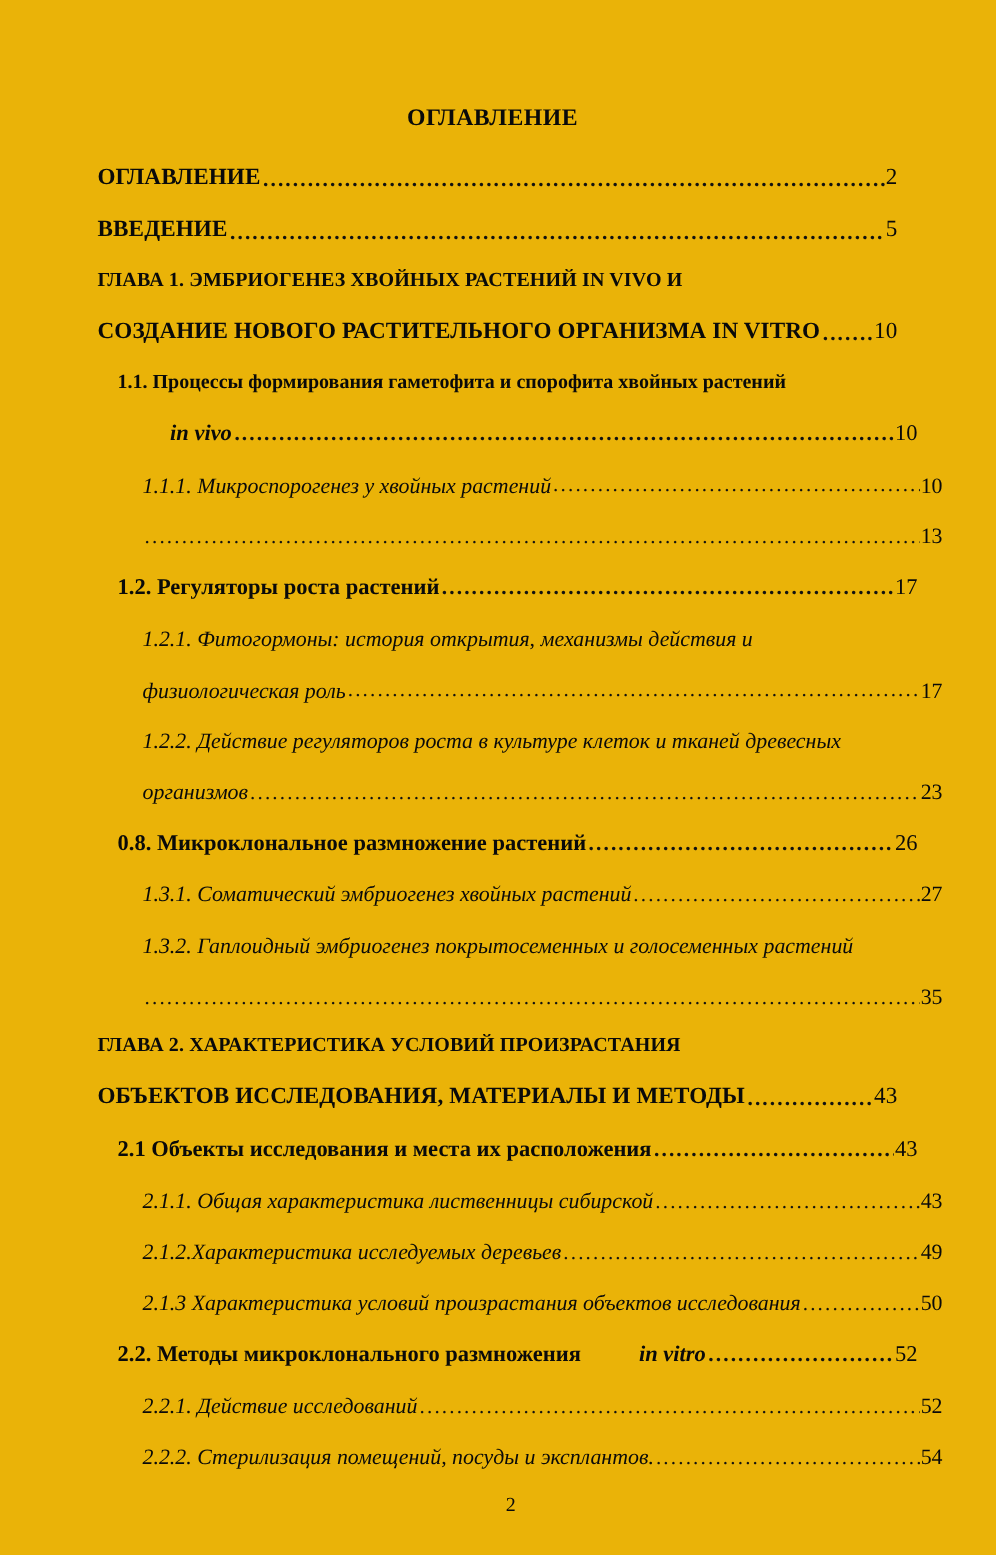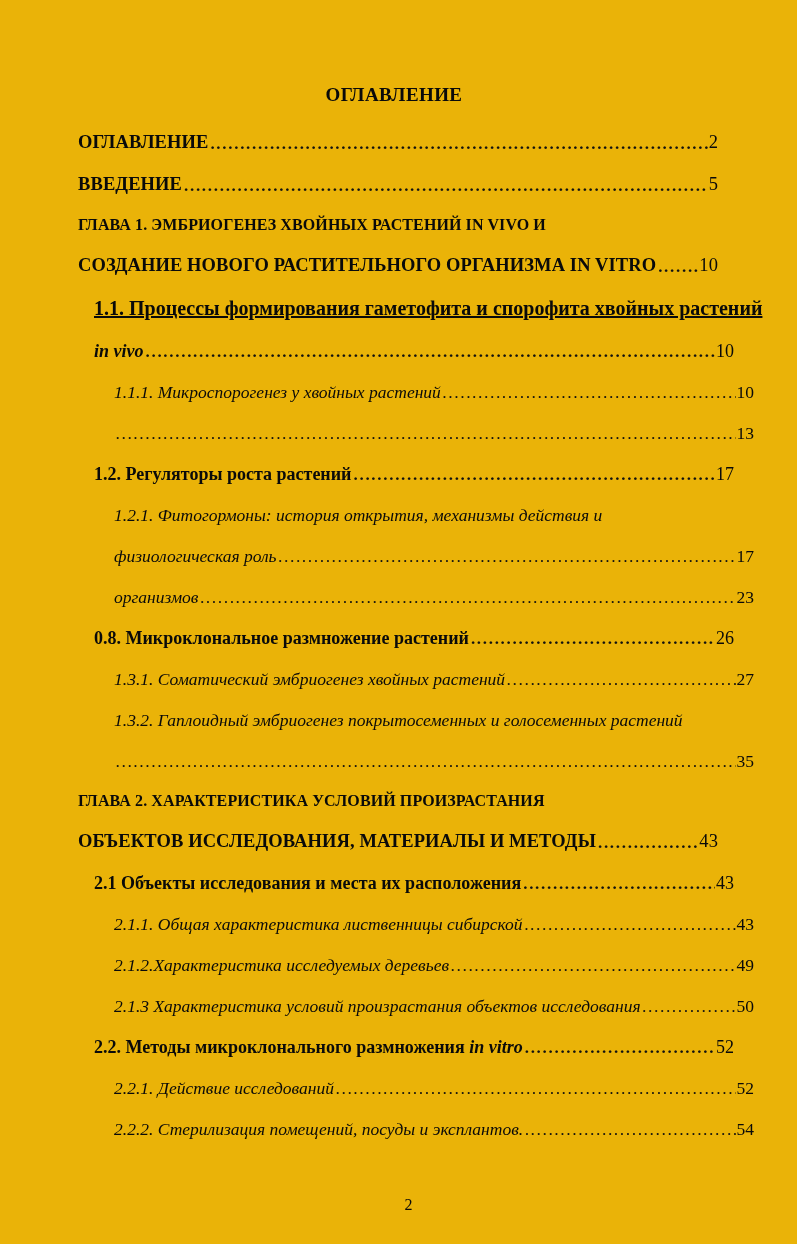"1.1. Процессы формирования гаметофита и" .wrap-head.lvl-1 { font-size: 20px -> 16px; text-decoration: underline -> none }
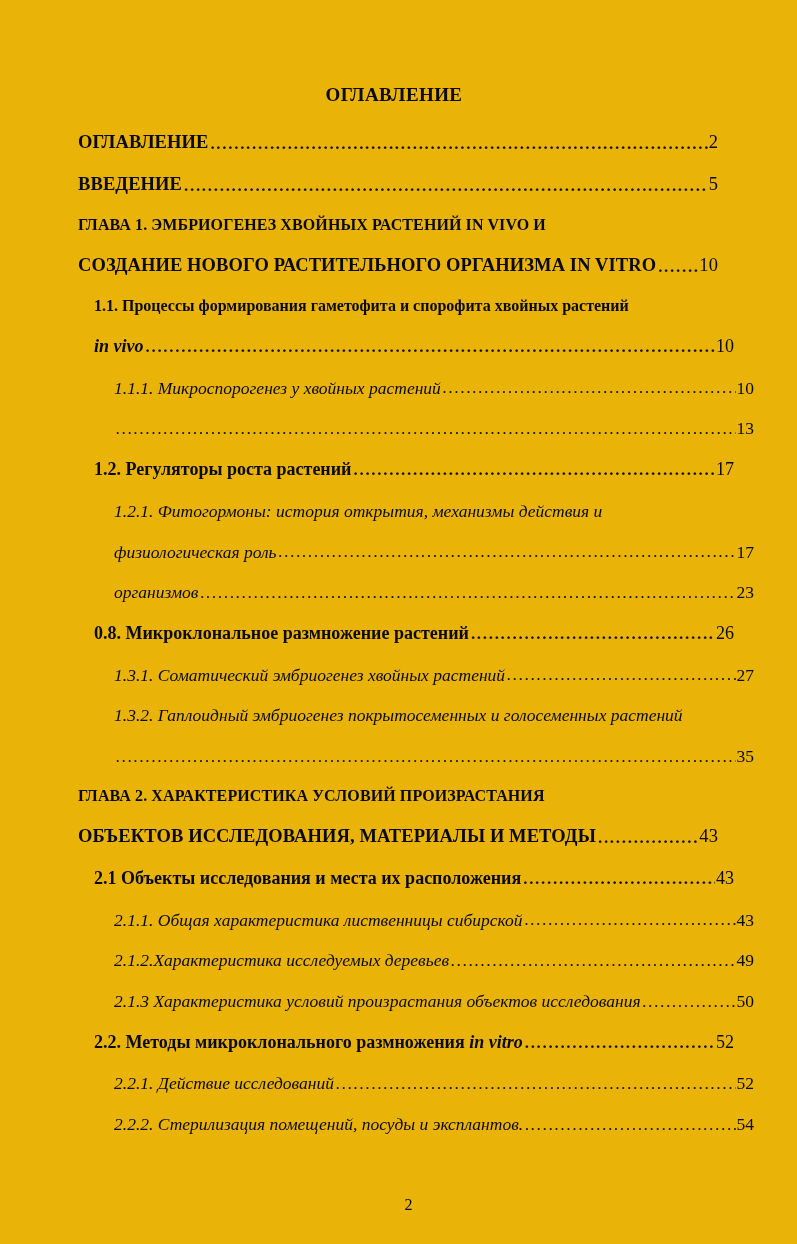"in vivo" .ital { margin-left: none -> 42px }
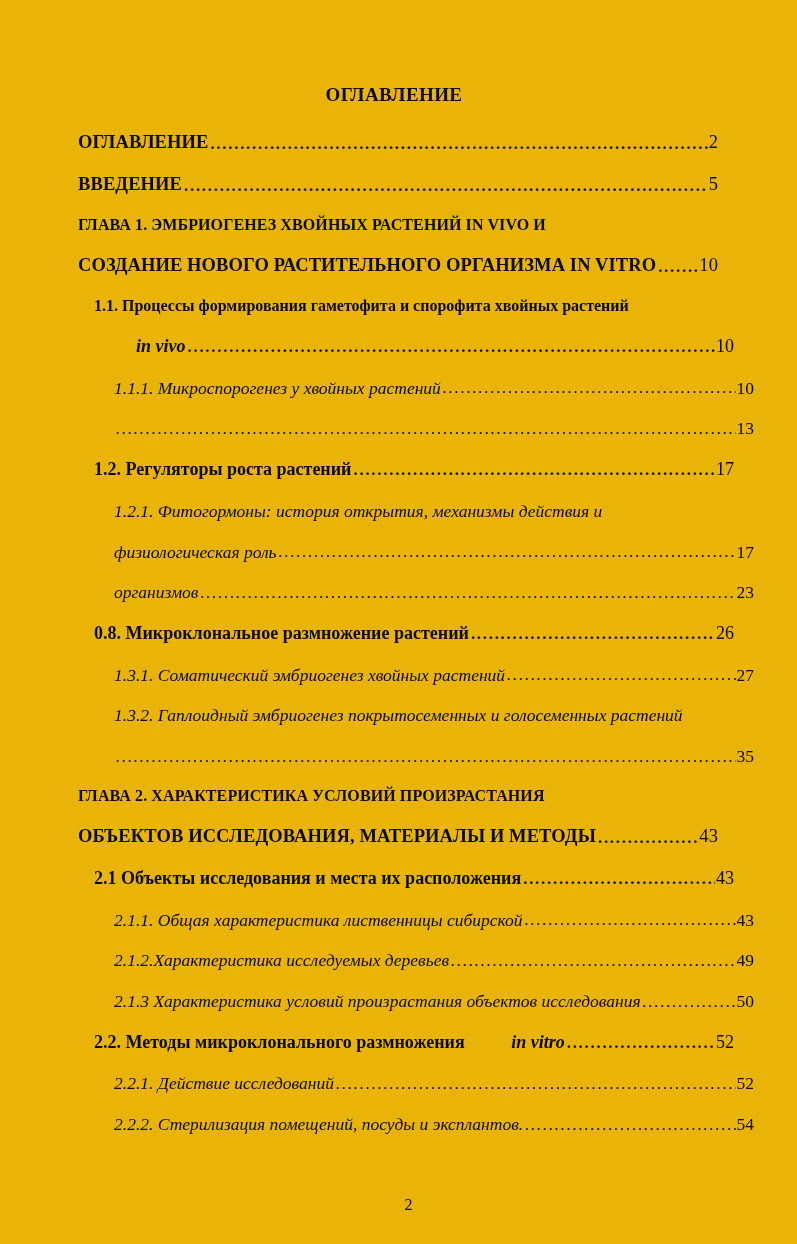"1.2.2. Действие регуляторов роста в" div.wrap-head { html: none -> <div>1.2.2. Действие регуляторов роста в культуре клеток и тканей древесных</div> }
